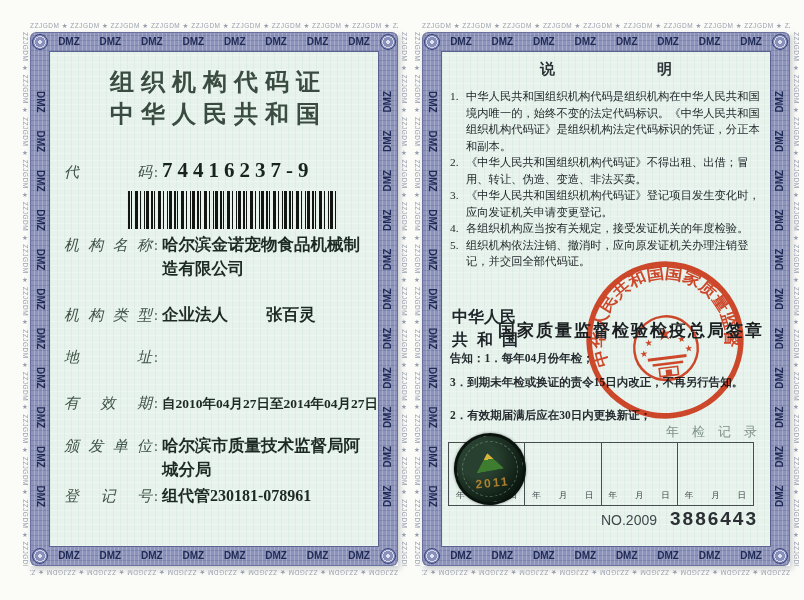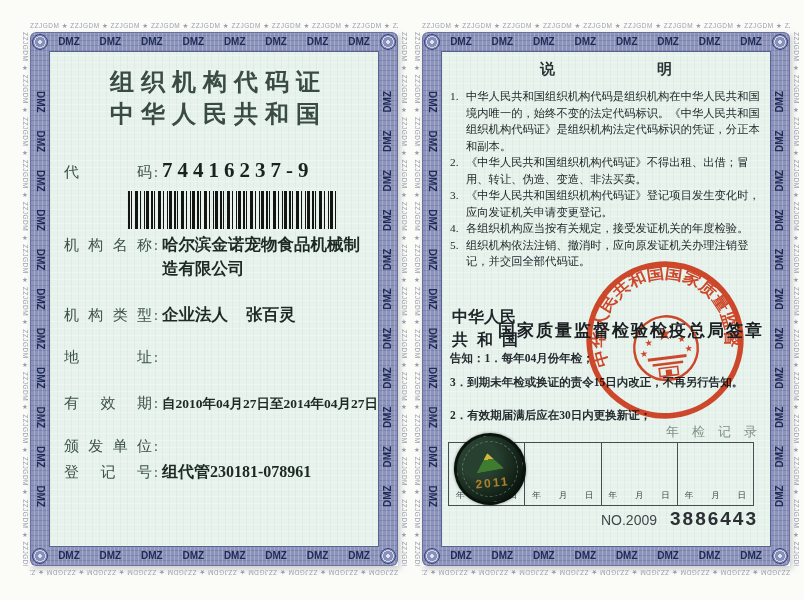"代码" .lbl { font-style: none -> italic }
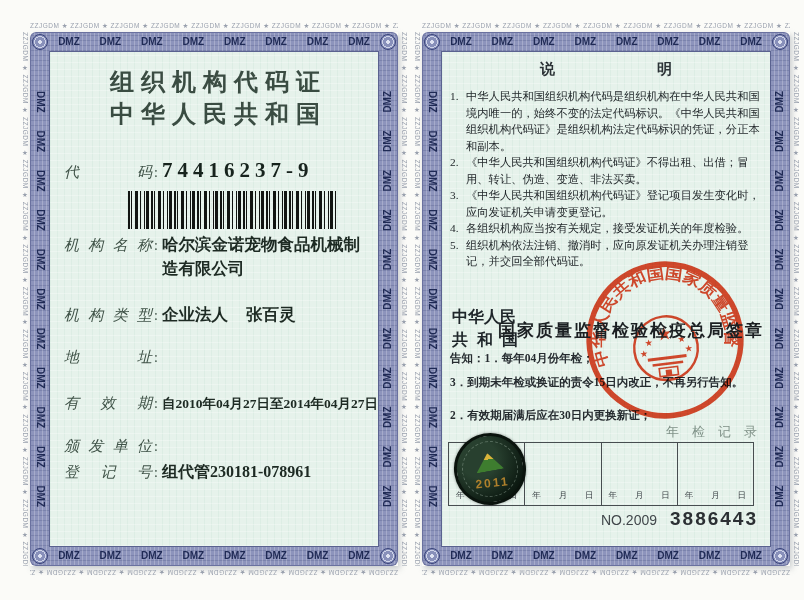"张百灵" .val-extra { margin-left: 18px -> 38px }
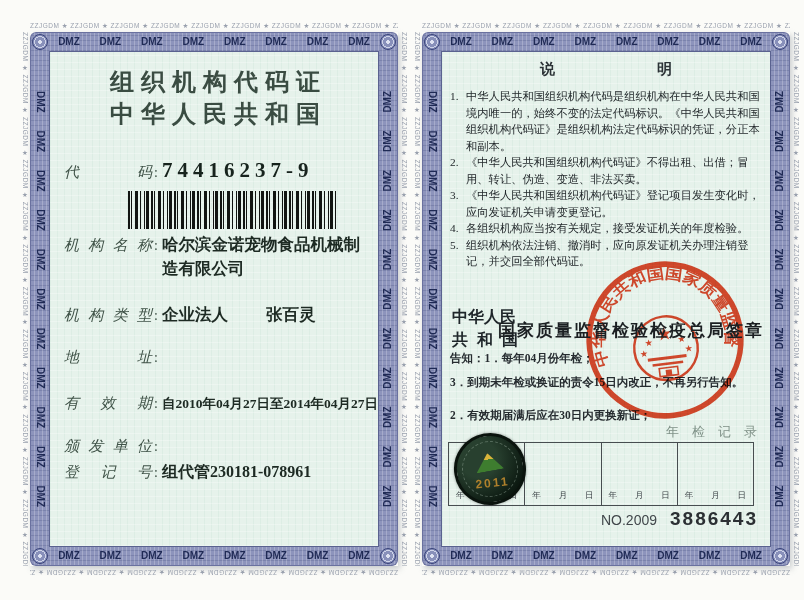"哈尔滨市质量技术监督局阿城分局" span.val { html: none -> <span>哈尔滨市质量技术监督局阿城分局</span> }
